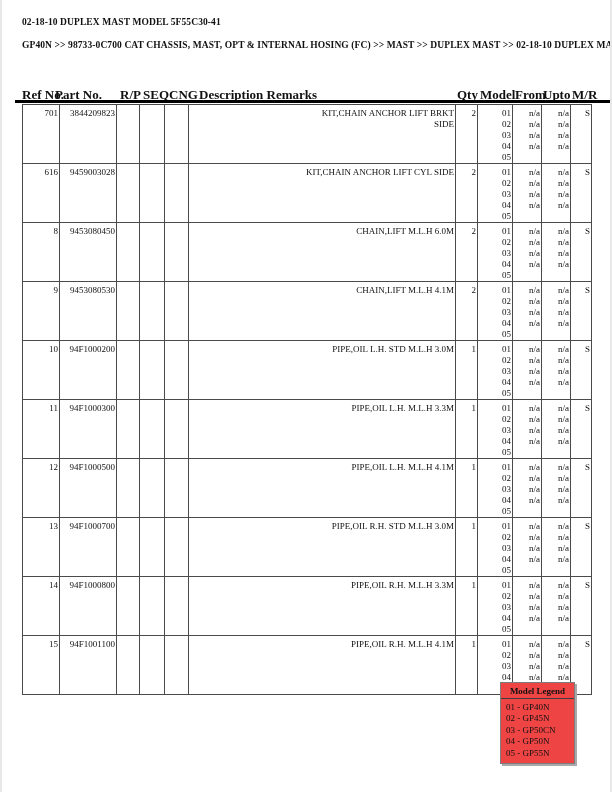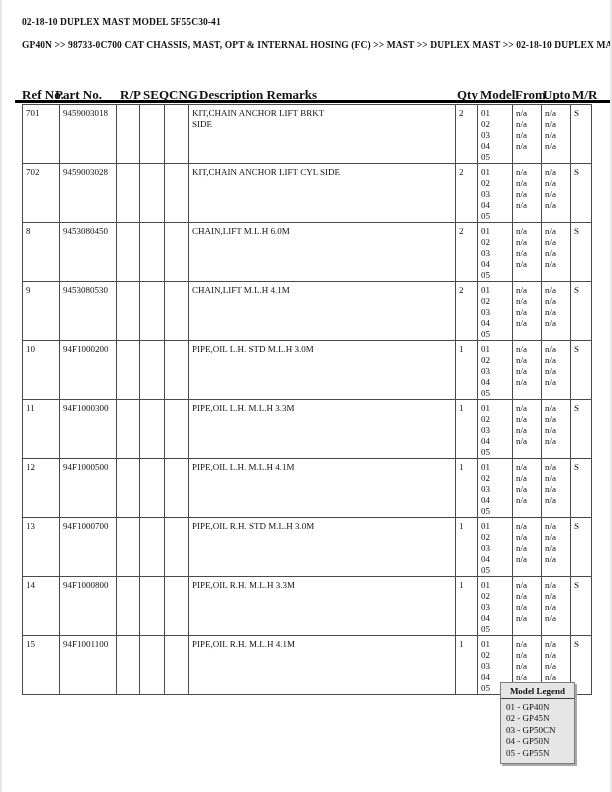"701" table.parts tr { text-align: none -> right }
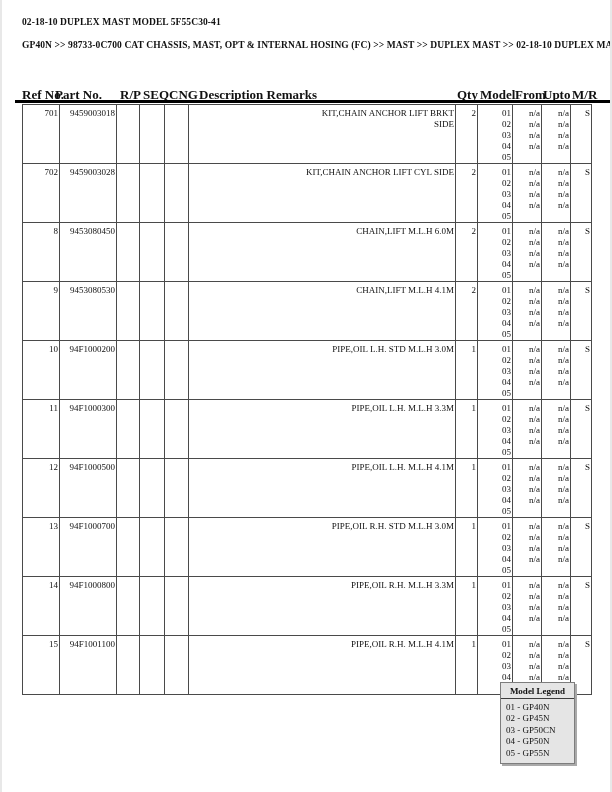"9459003018" div.ln { text: 9459003018 -> 3844209823 }
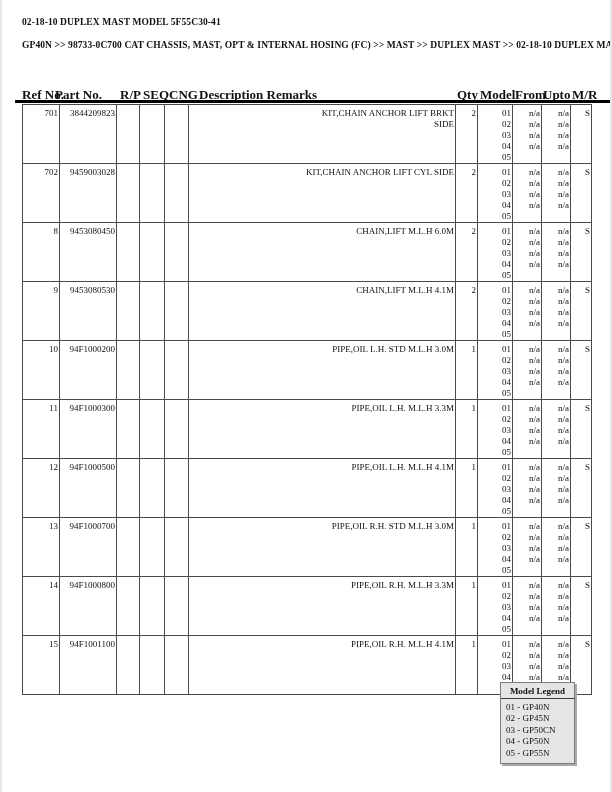"702" div.ln { text: 702 -> 616 }
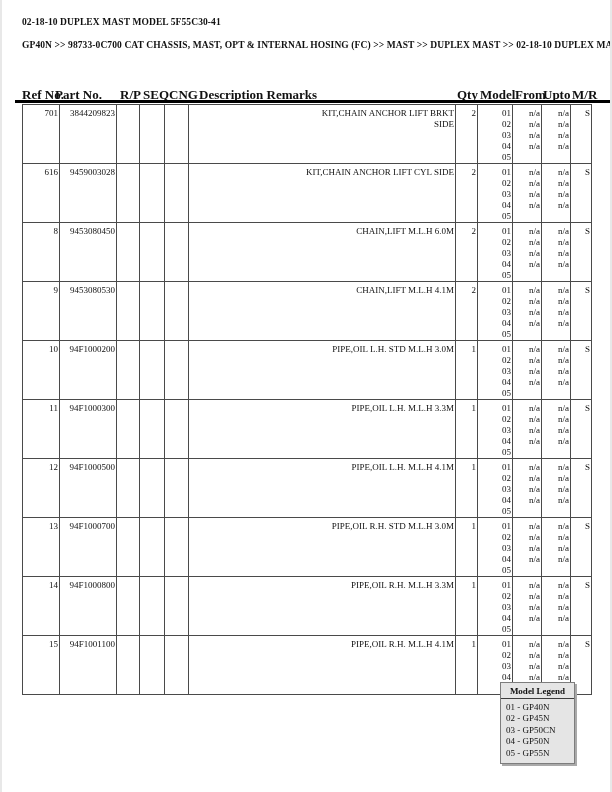"Model Legend" .legend { background: #e5e5e5 -> #ef4444 }
